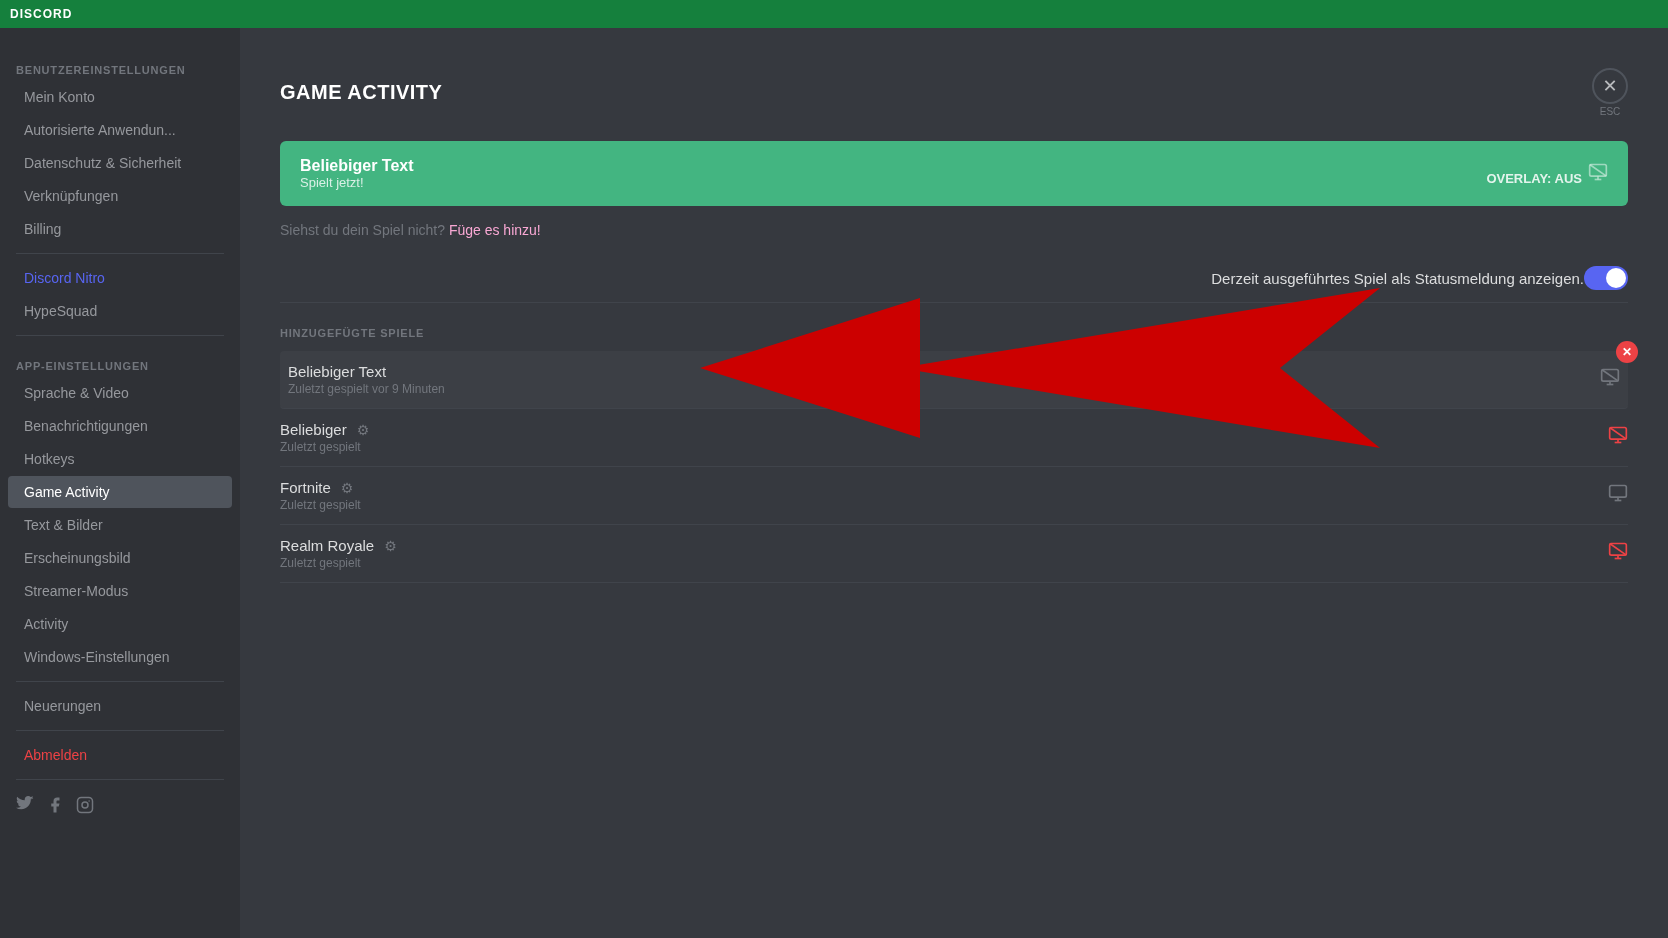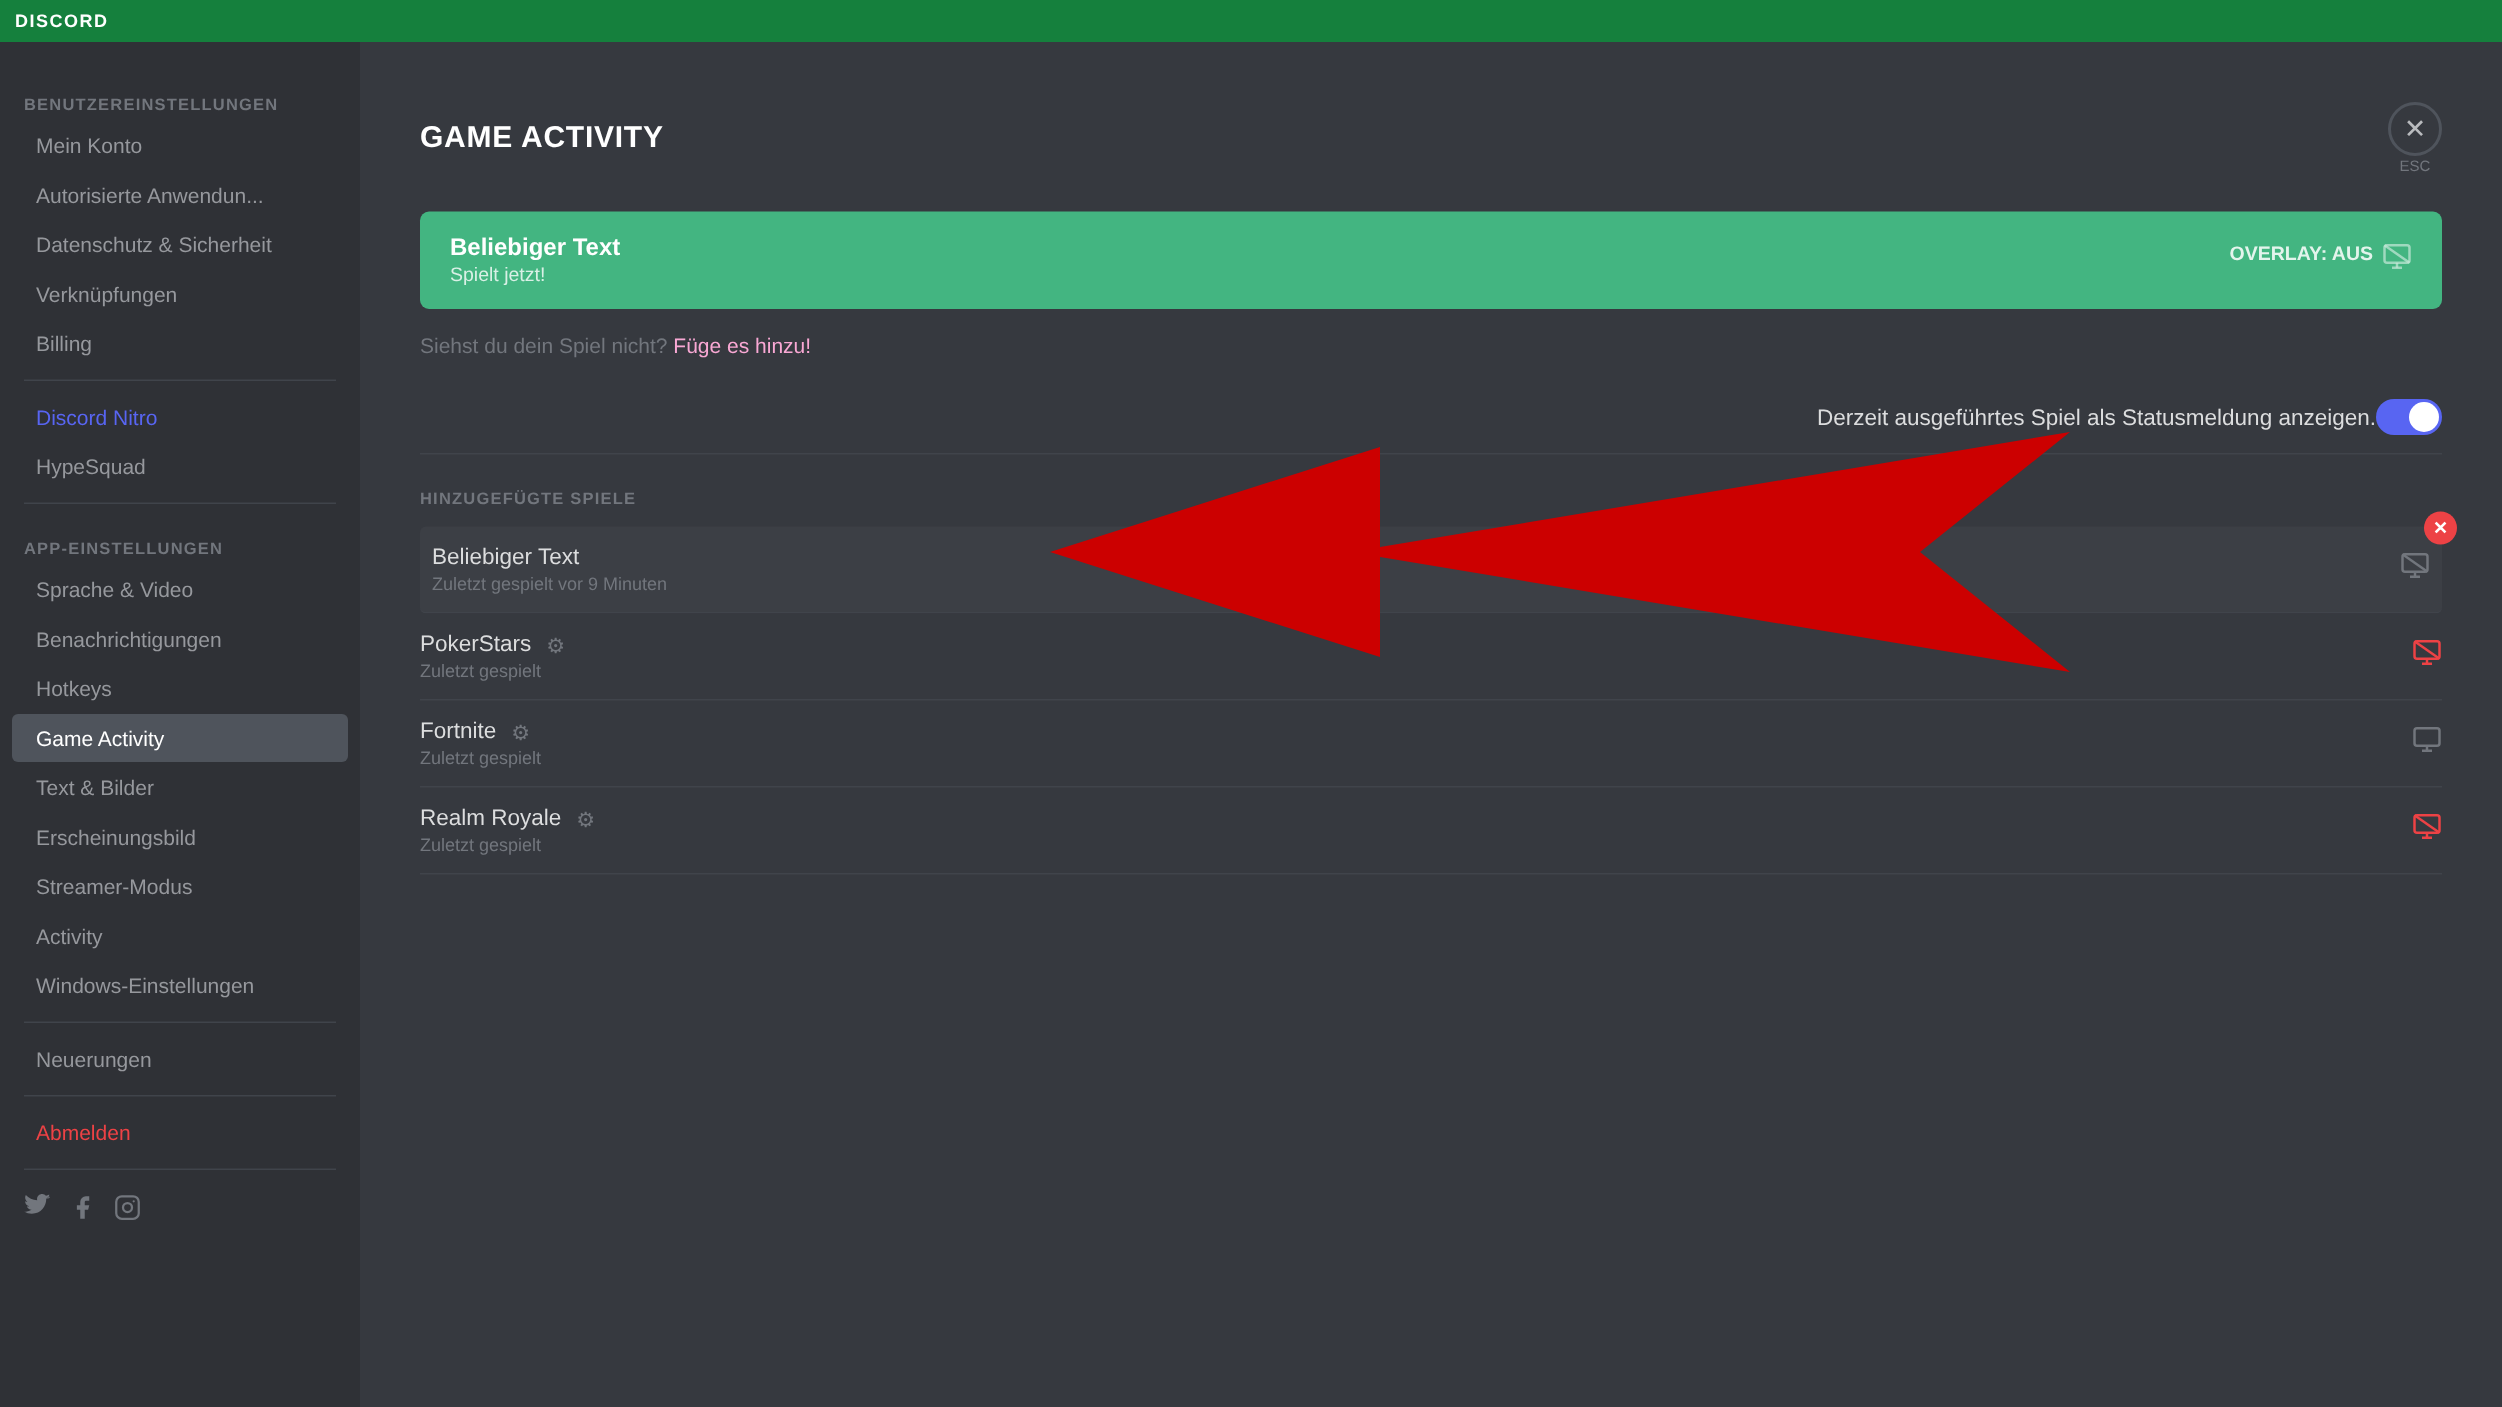"OVERLAY: AUS" .overlay-badge { align-items: flex-start -> flex-end }
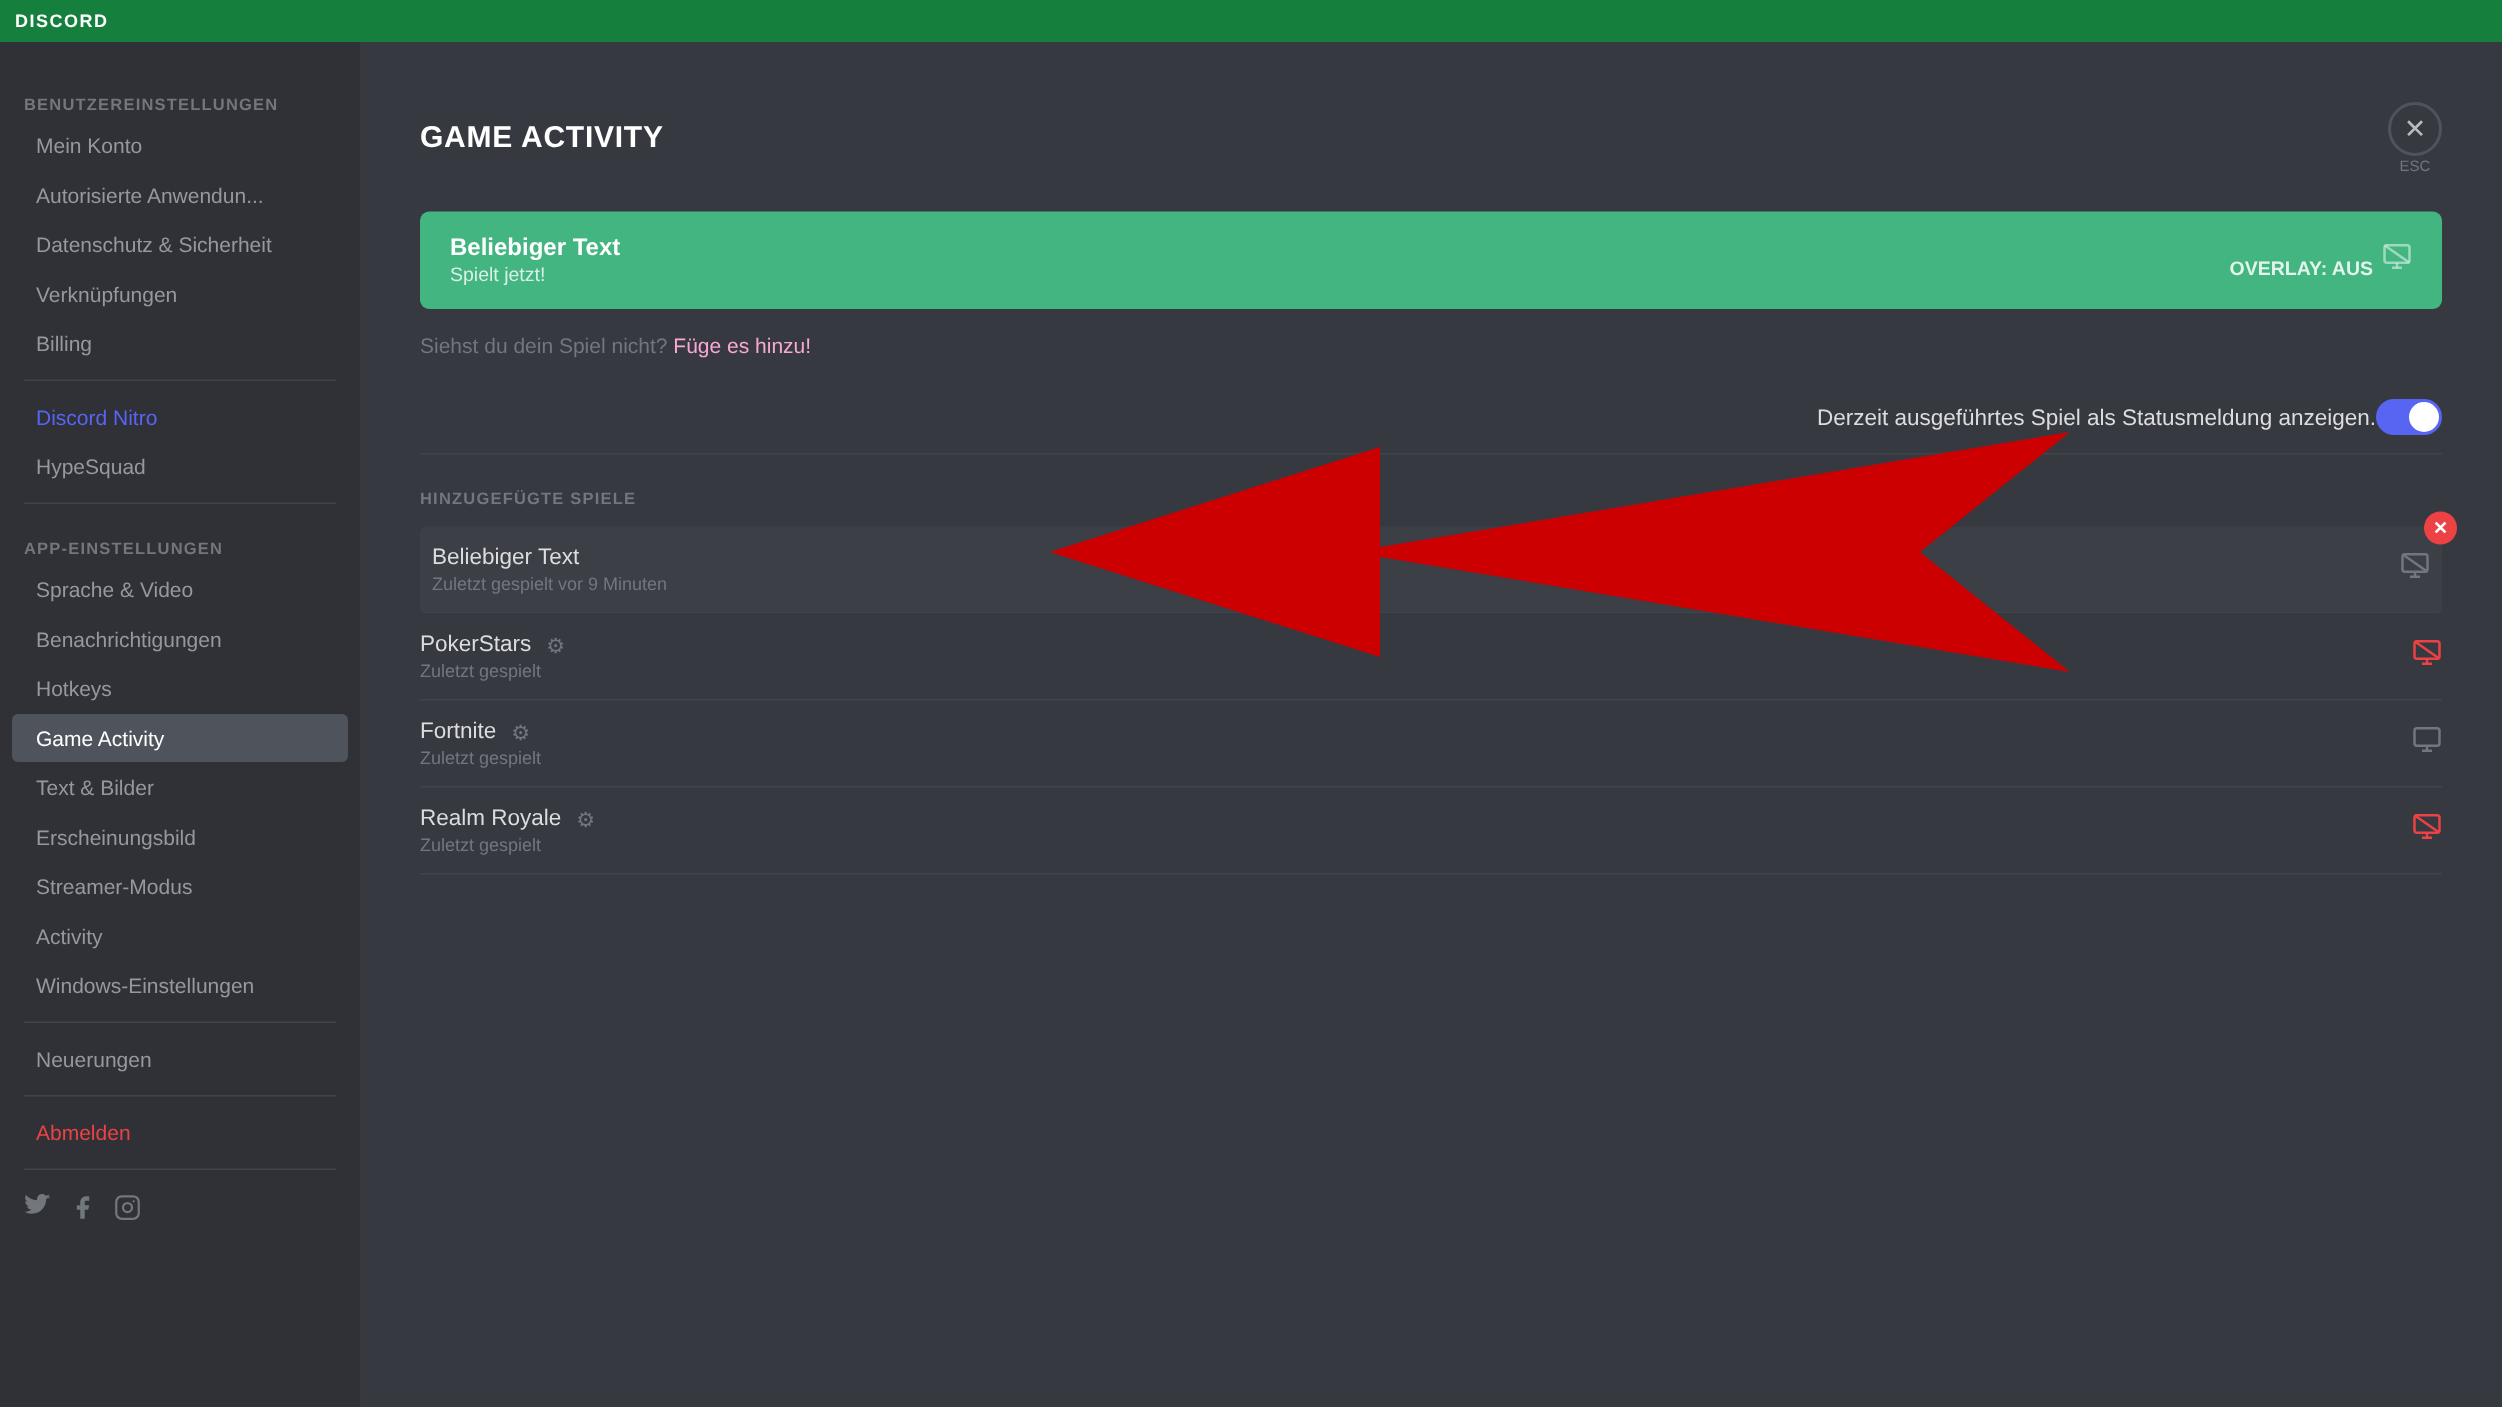"PokerStars" span.game-title { text: PokerStars -> Beliebiger }
